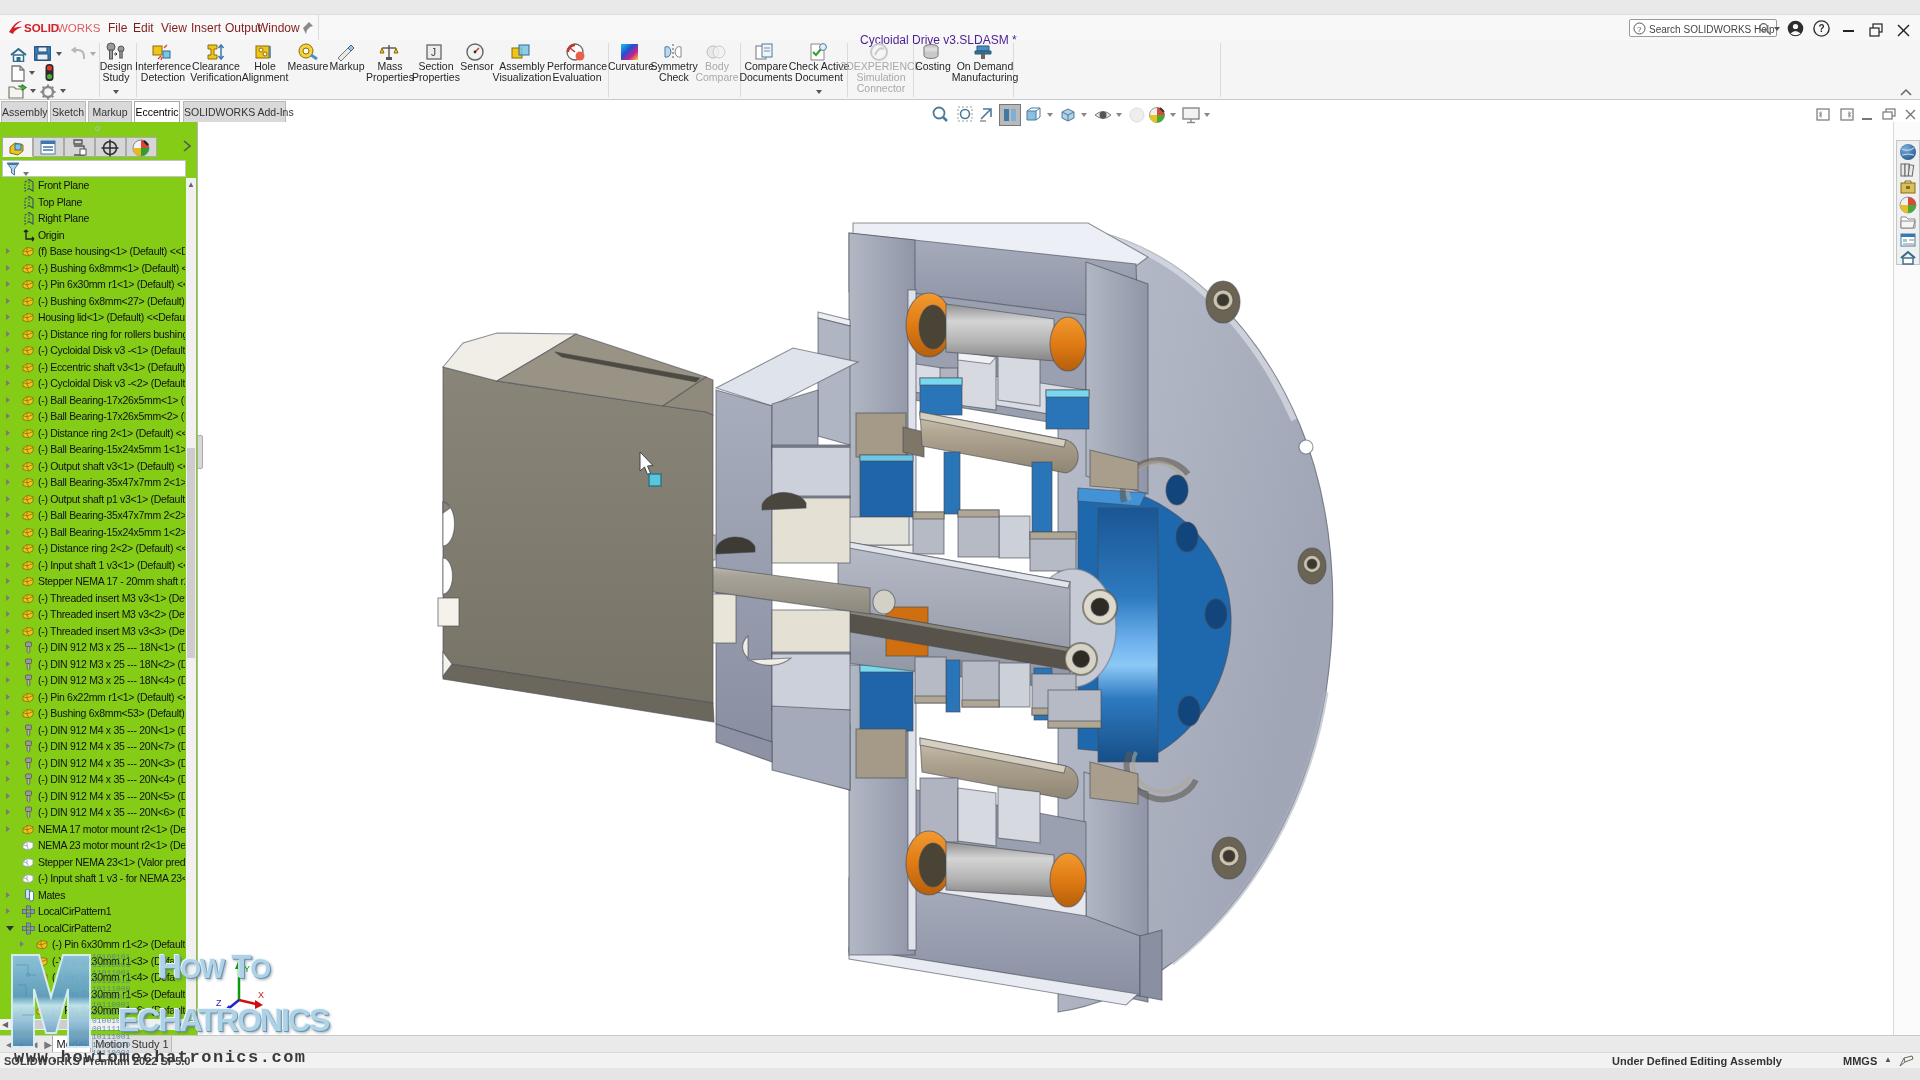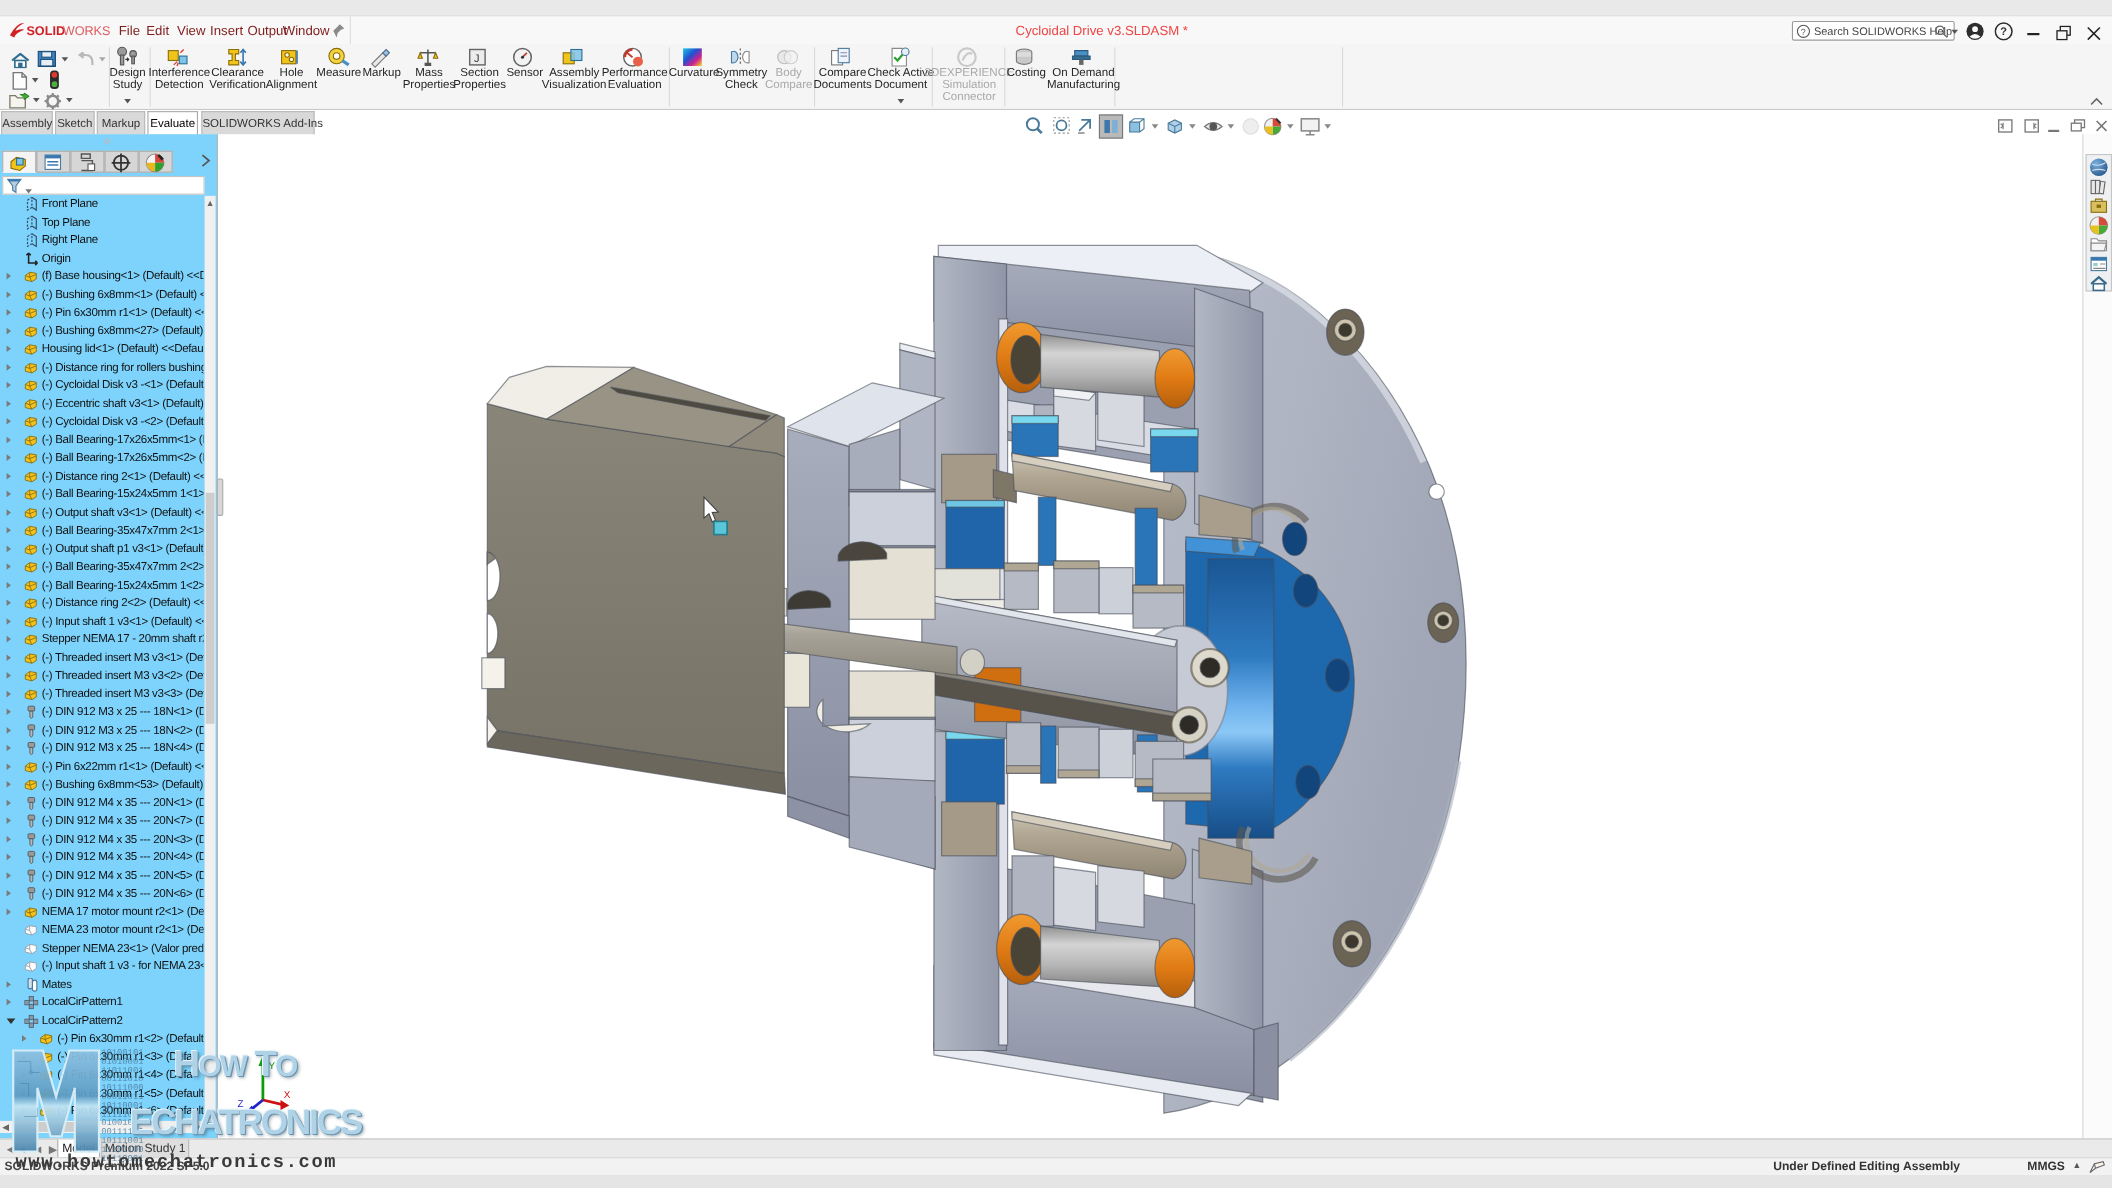"Cycloidal Drive v3.SLDASM *" #title { color: #ef4444 -> #4c1d95; text-align: right -> left; top: 6px -> 18px }
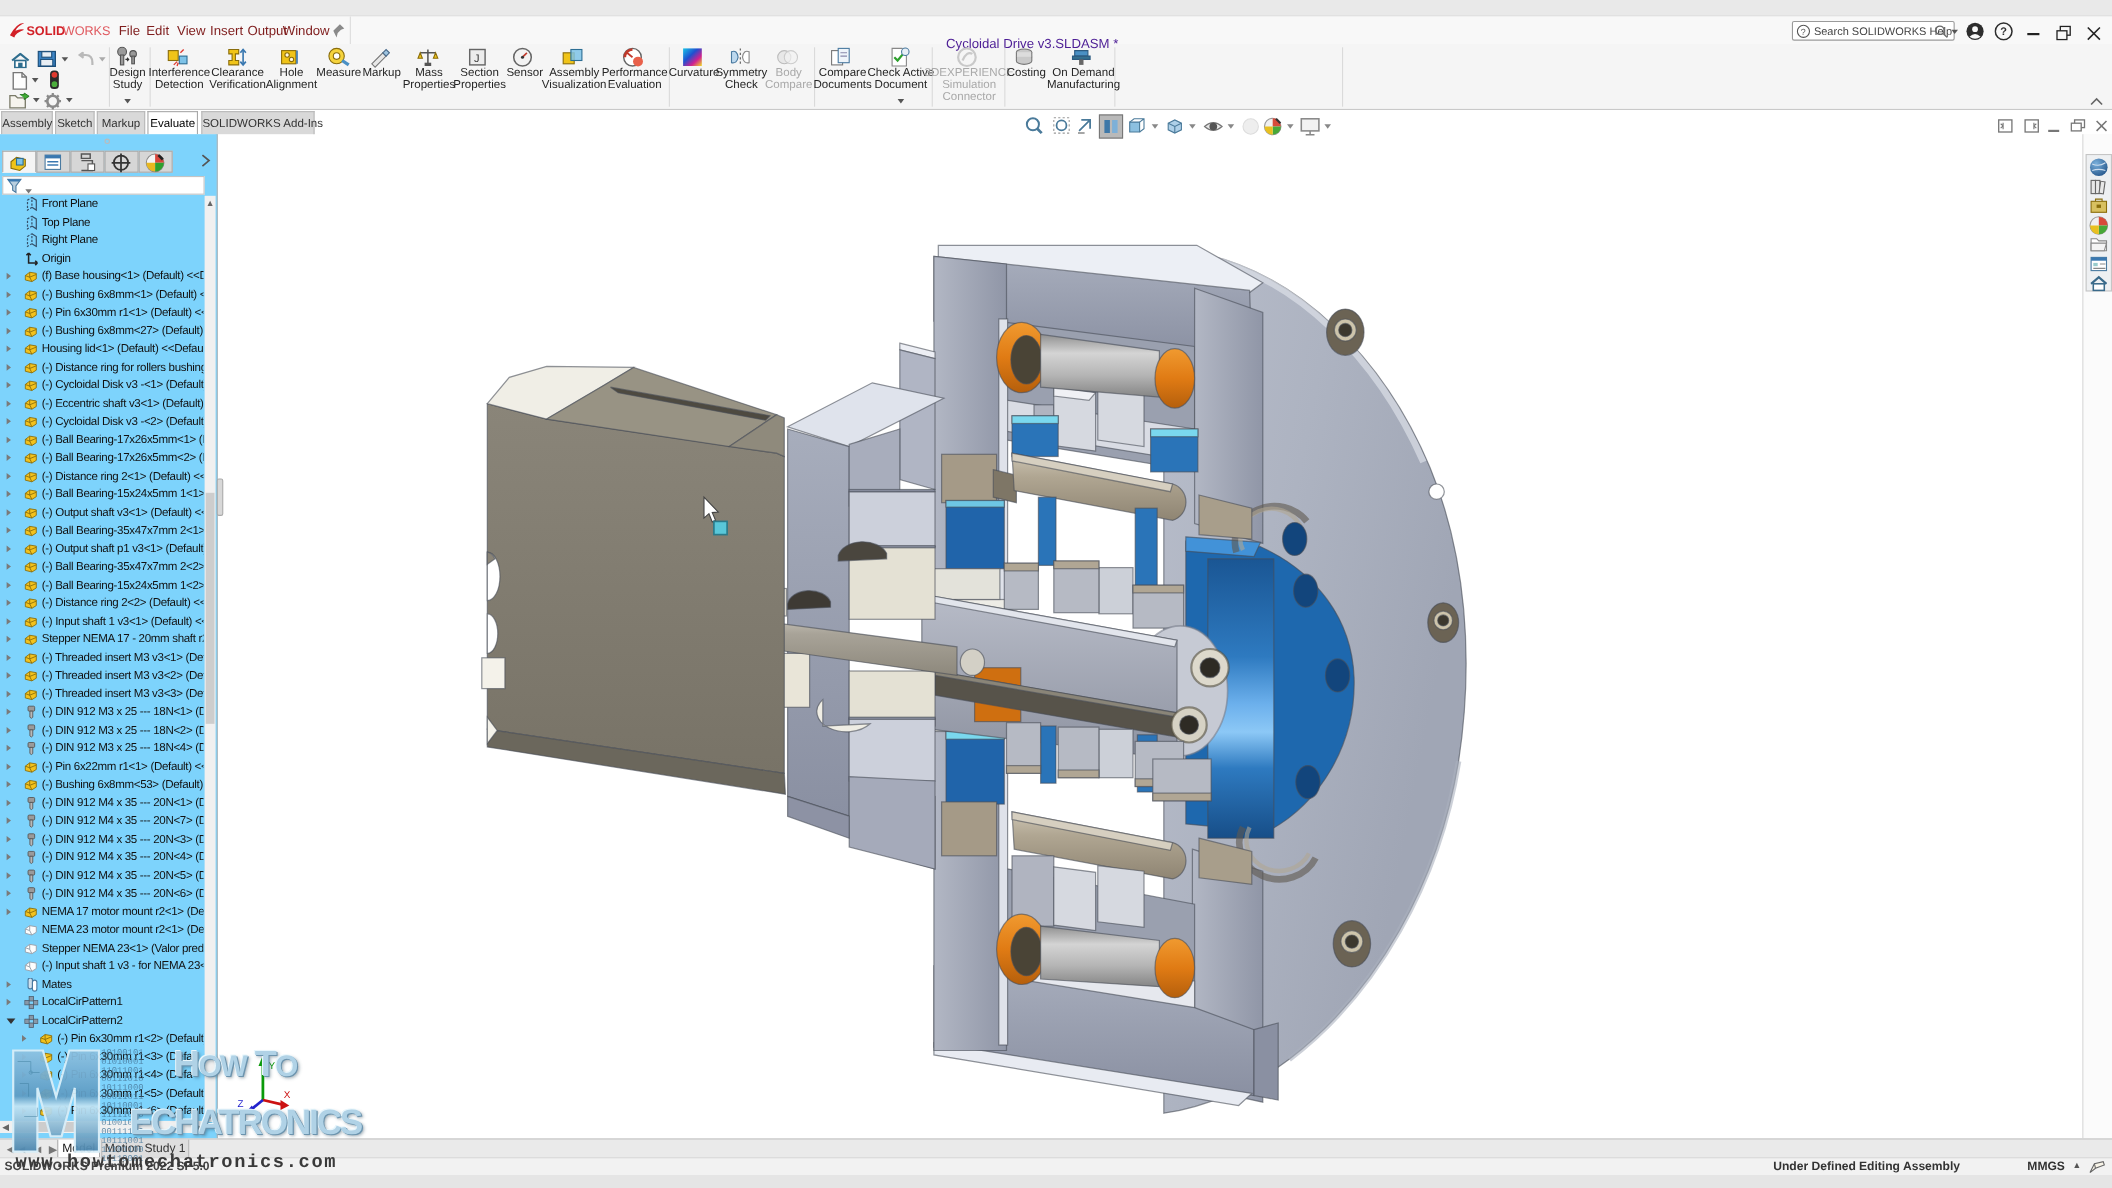"Evaluate" div.tab { text: Evaluate -> Eccentric }
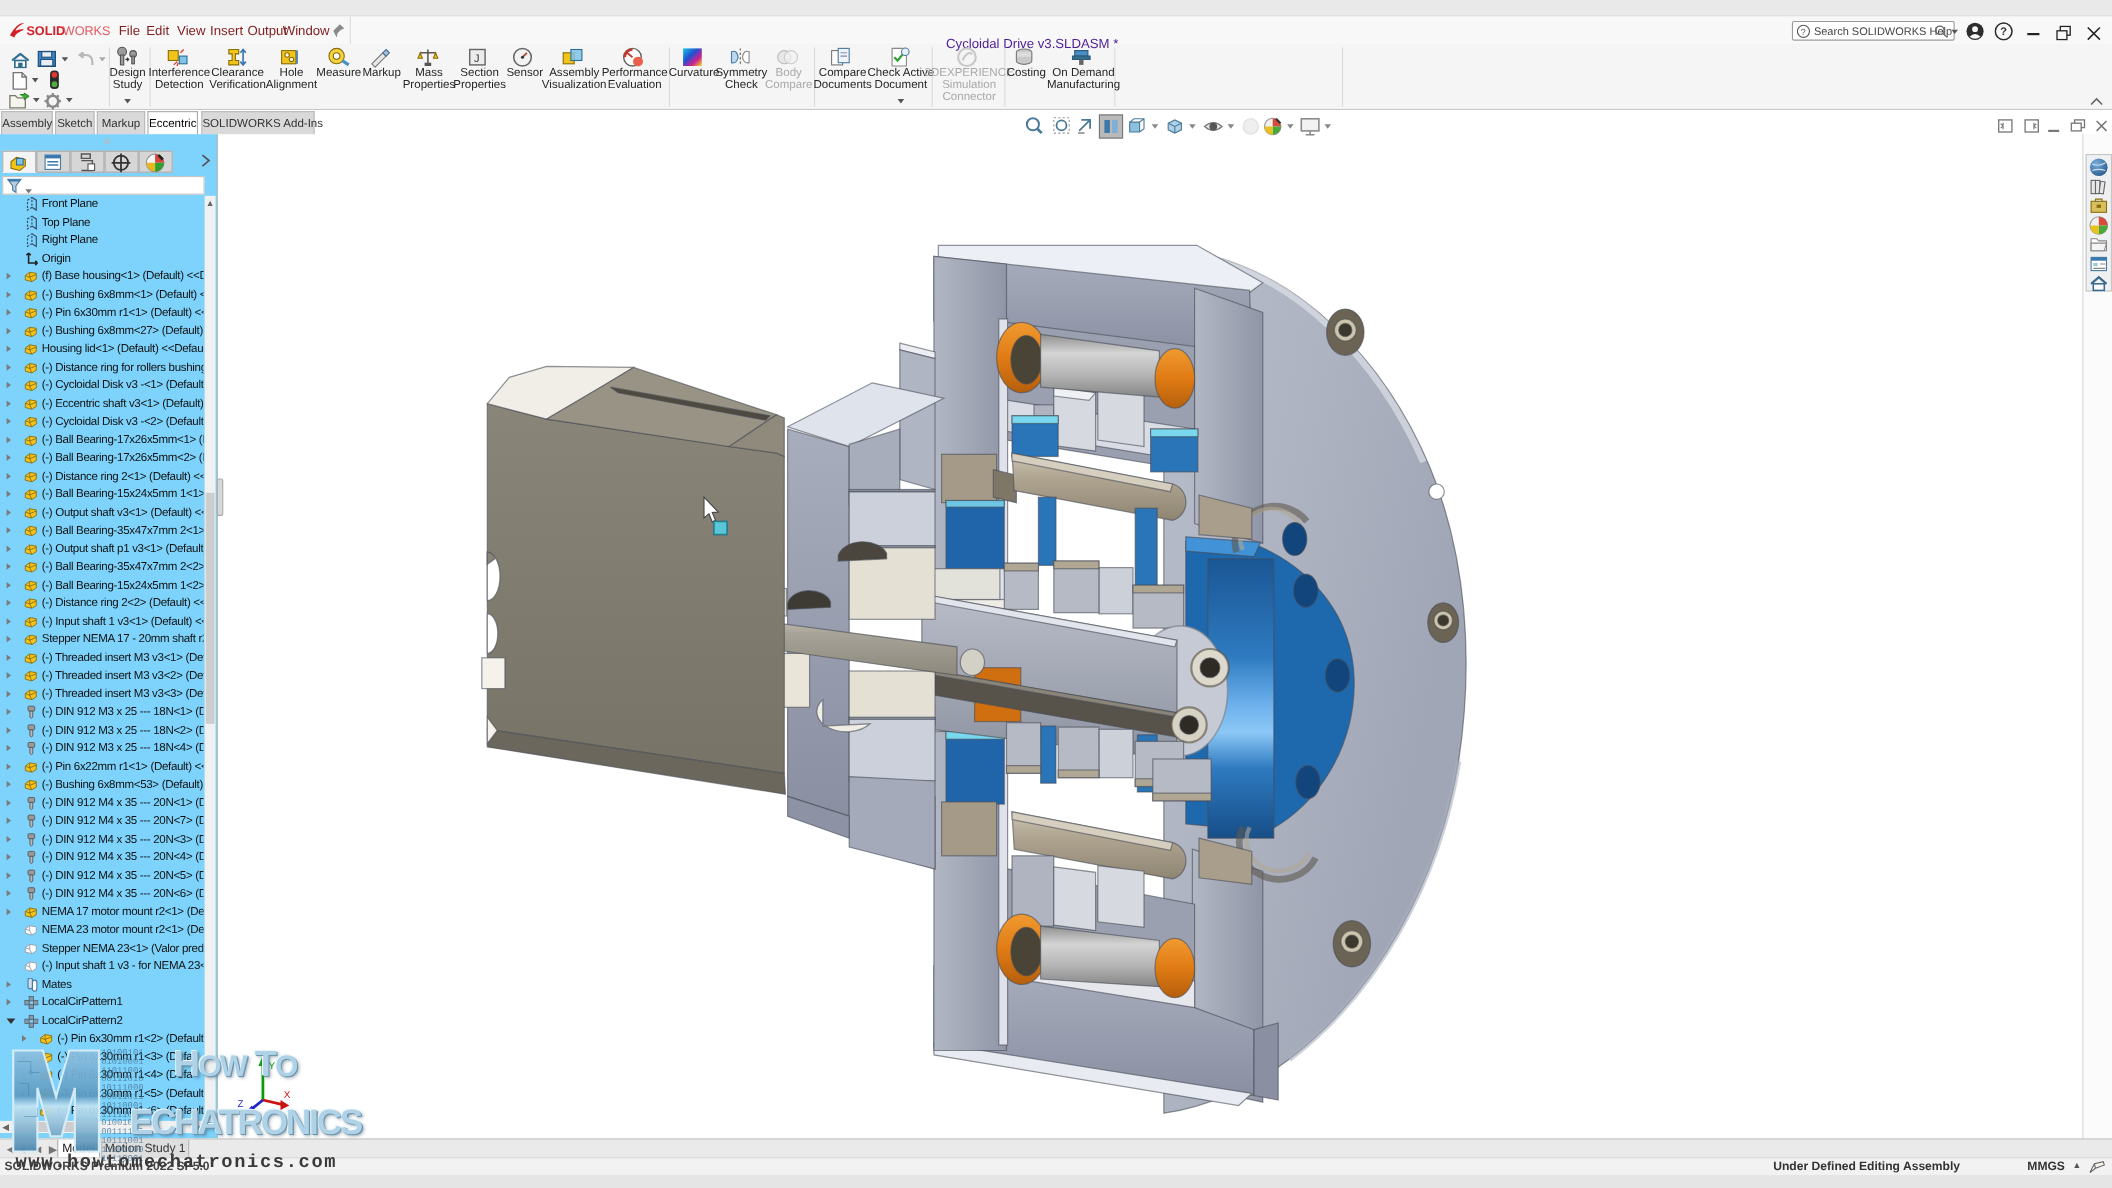"Front Plane" div.abs { background: #7dd3fc -> #84cc16 }
